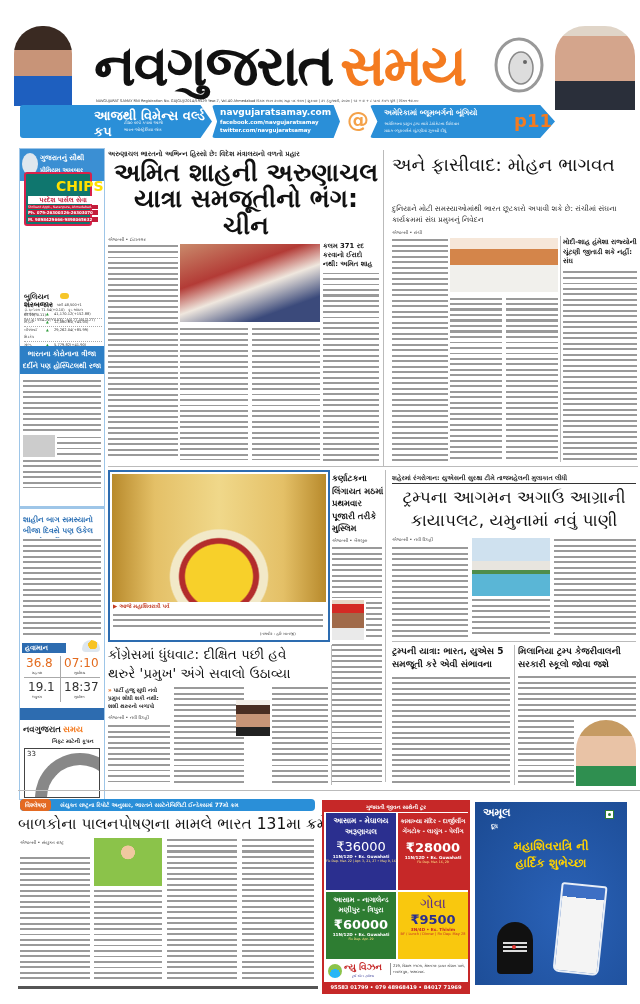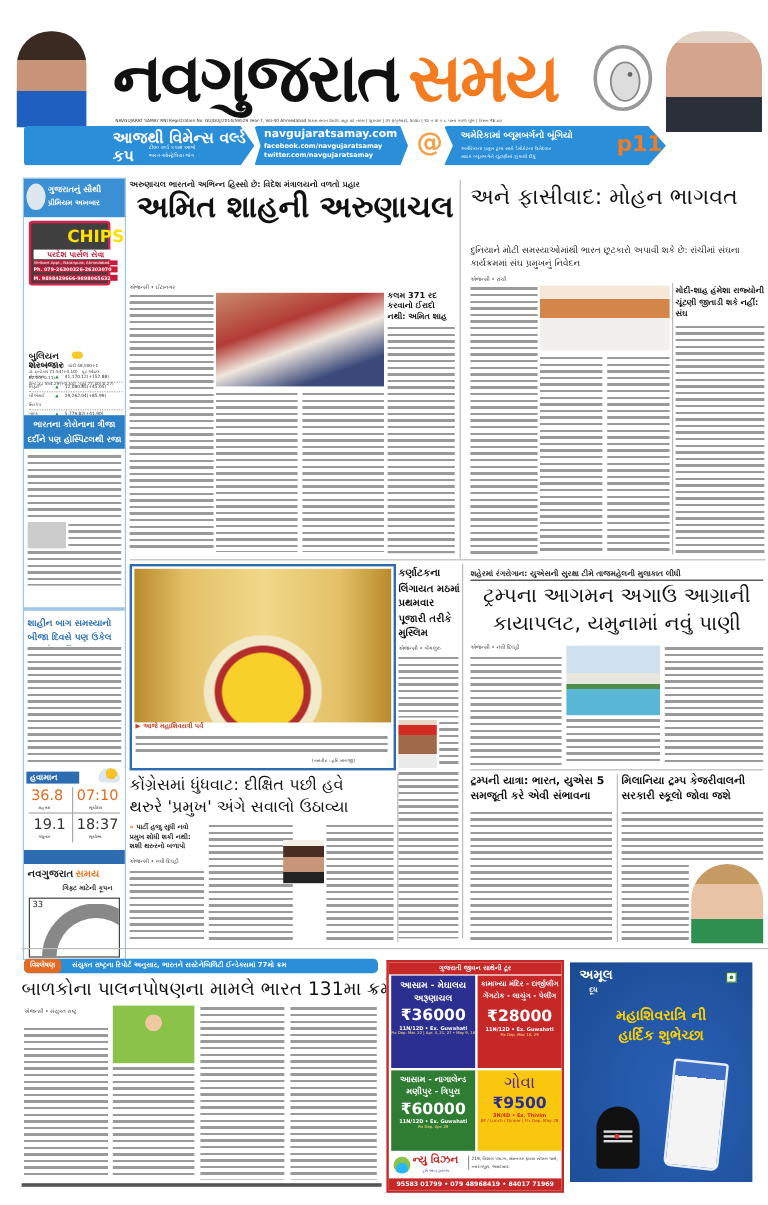"CHIPS" div.abs { background: #404040 -> #0f766e; top: 184px -> 172px }
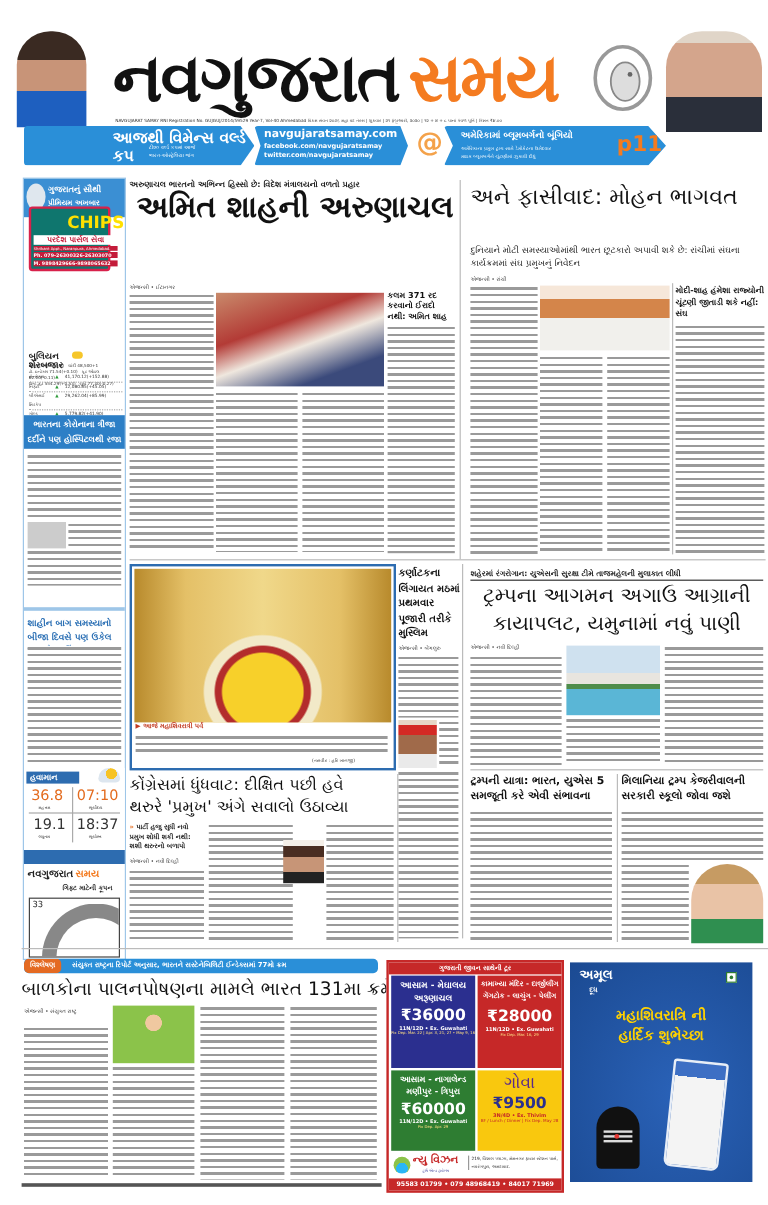"યાત્રા સમજૂતીનો ભંગ: ચીન" div { html: none -> <div>યાત્રા સમજૂતીનો ભંગ: ચીન</div> }
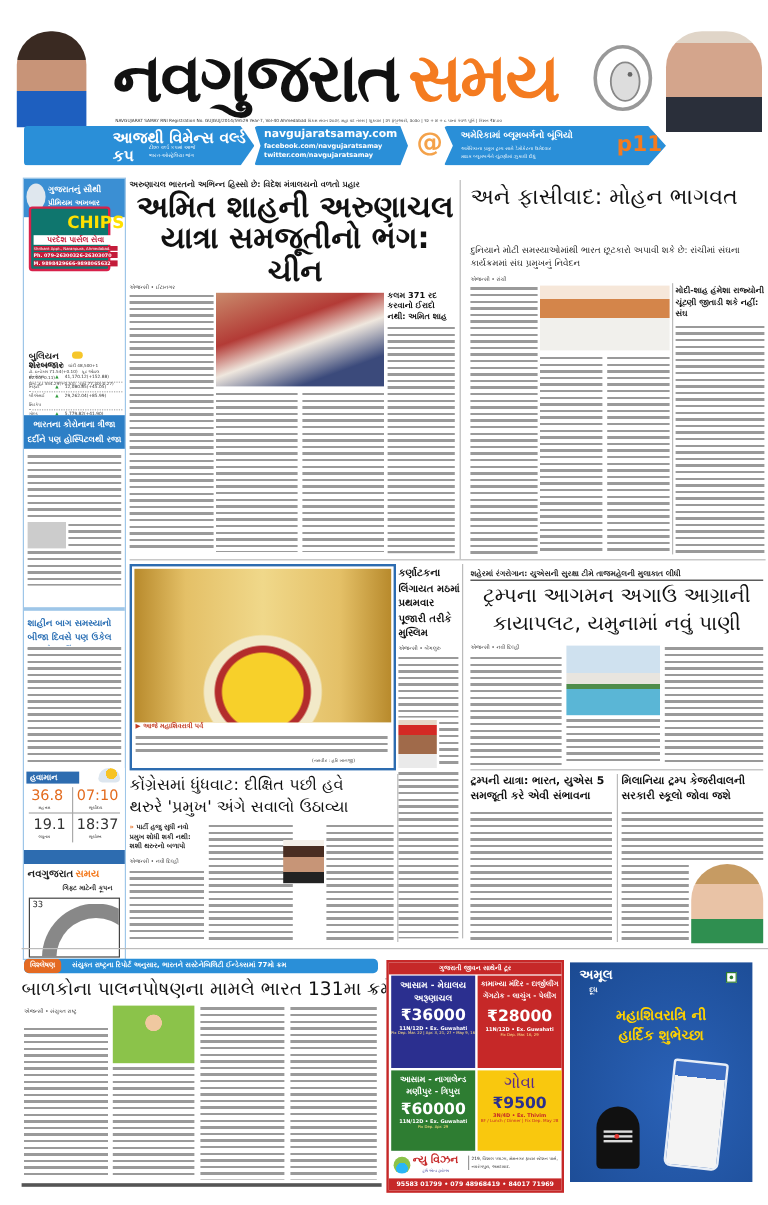"₹36000" div { font-weight: 700 -> 400 }
